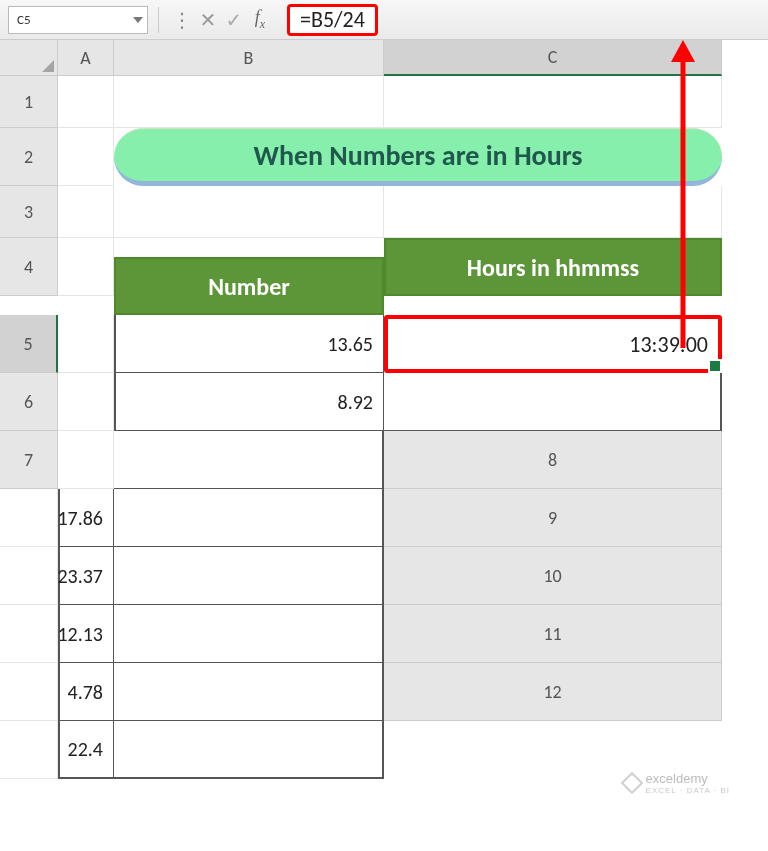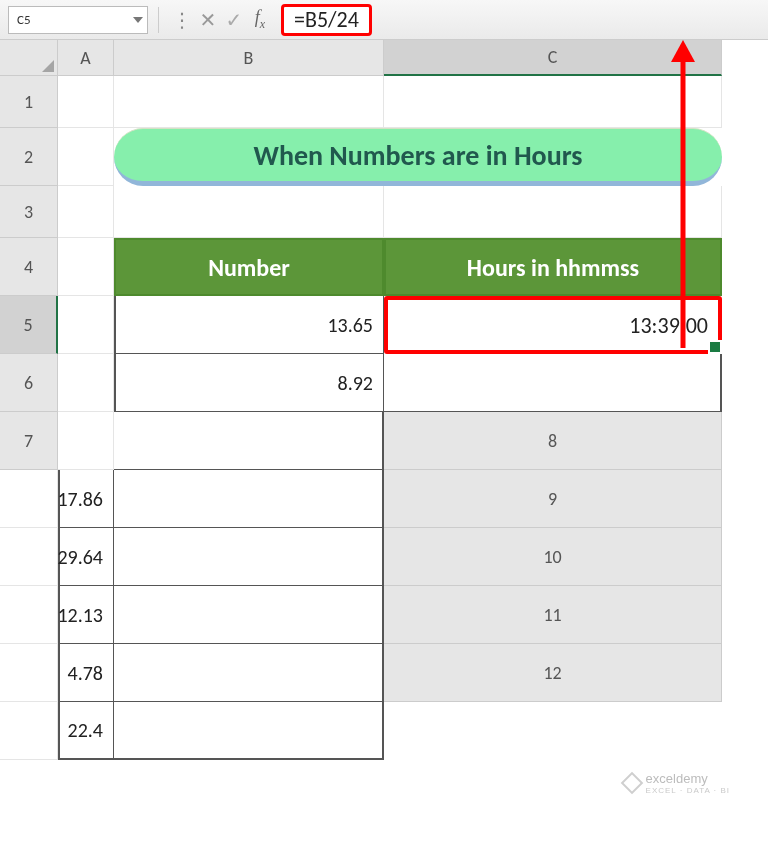"=B5/24" .formula-text { margin-left: 8px -> 14px }
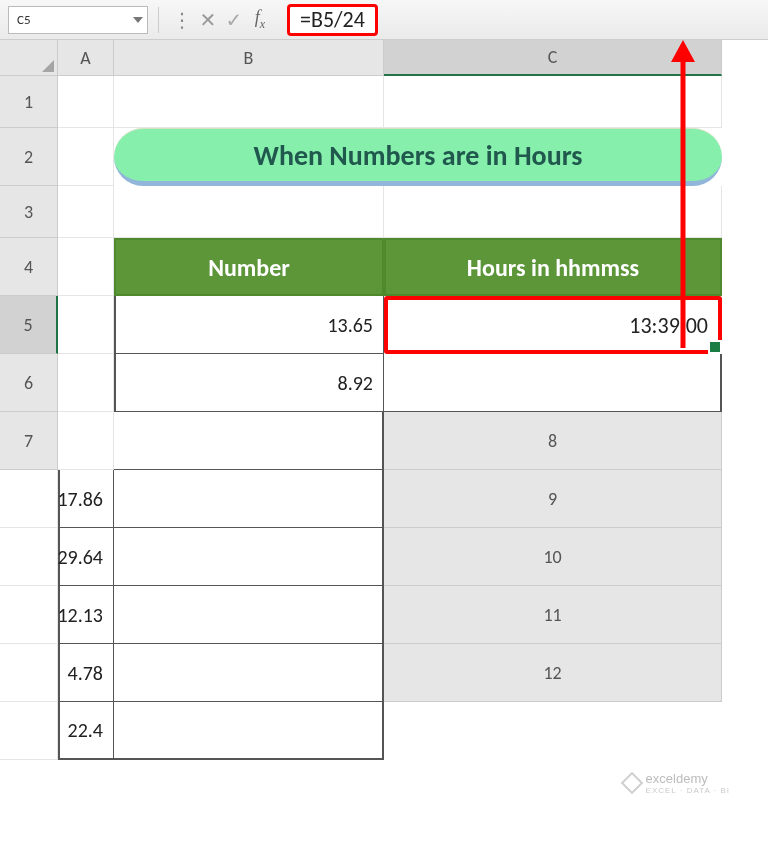"Number" .tbl-head.first { margin-top: none -> 19px }
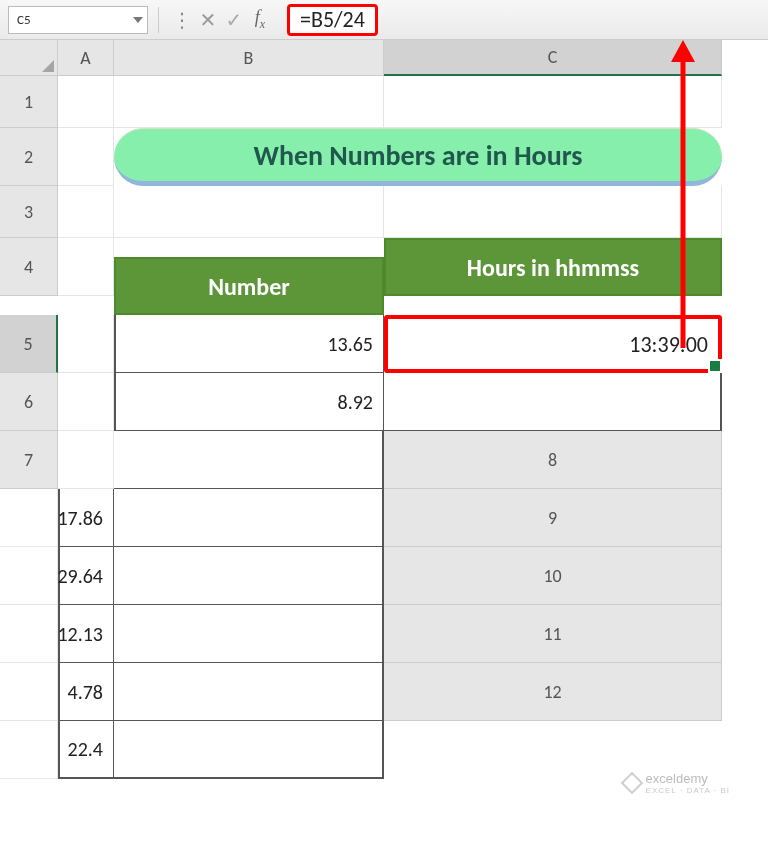"29.64" div.cell { text: 29.64 -> 23.37 }
